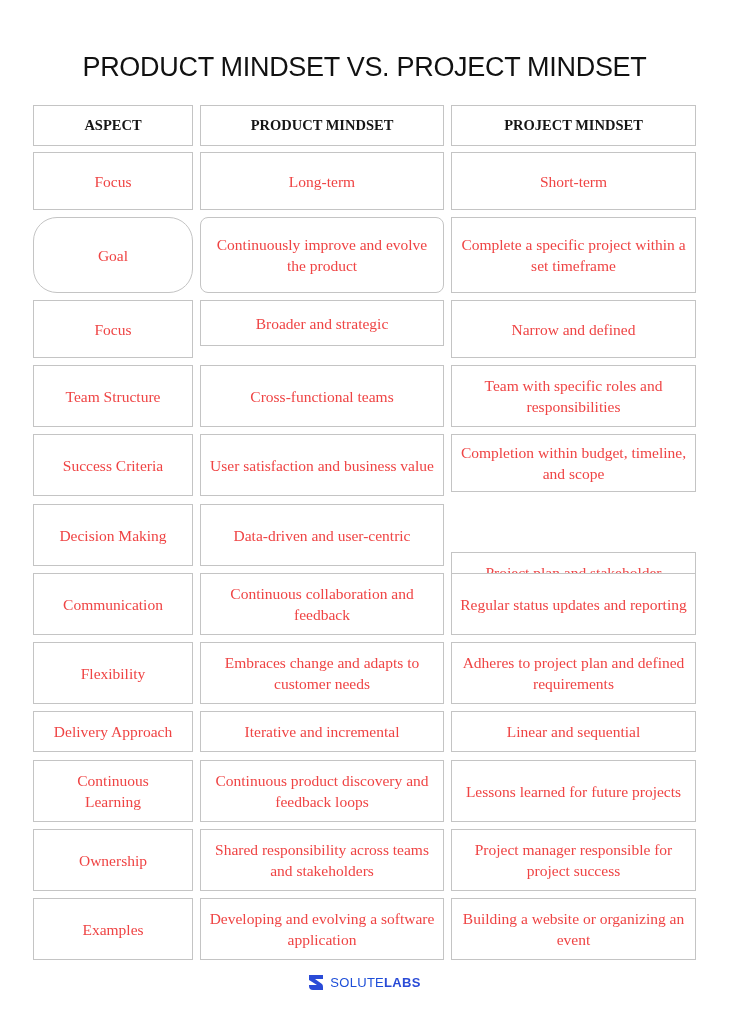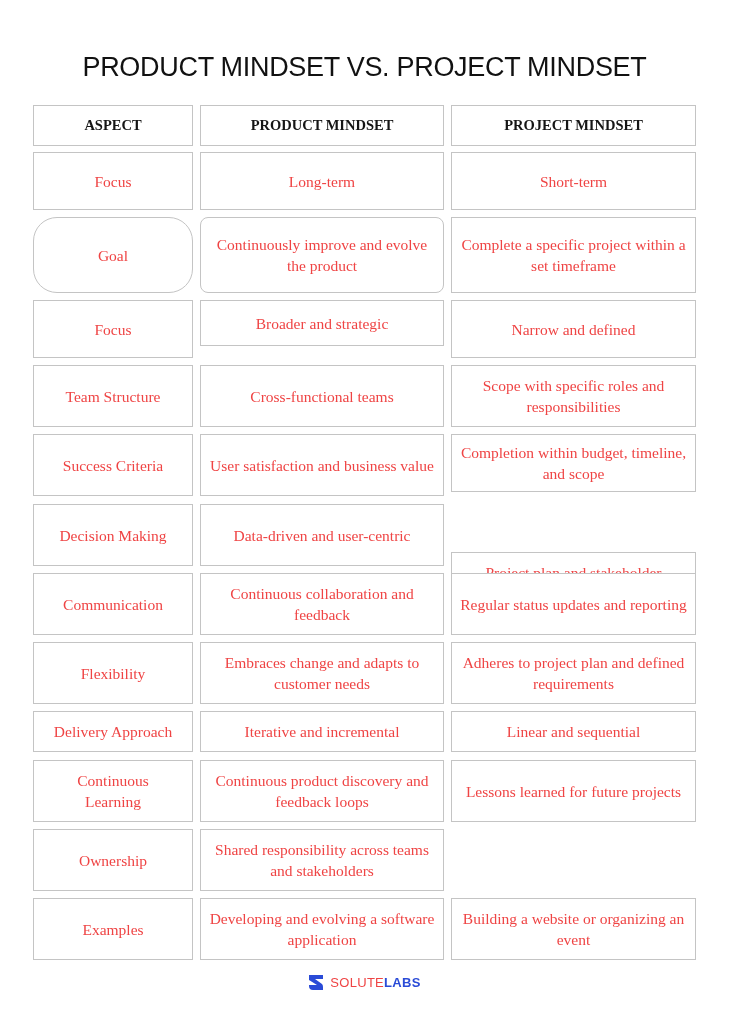"Scope with specific roles and" div.cell { text: Scope -> Team }
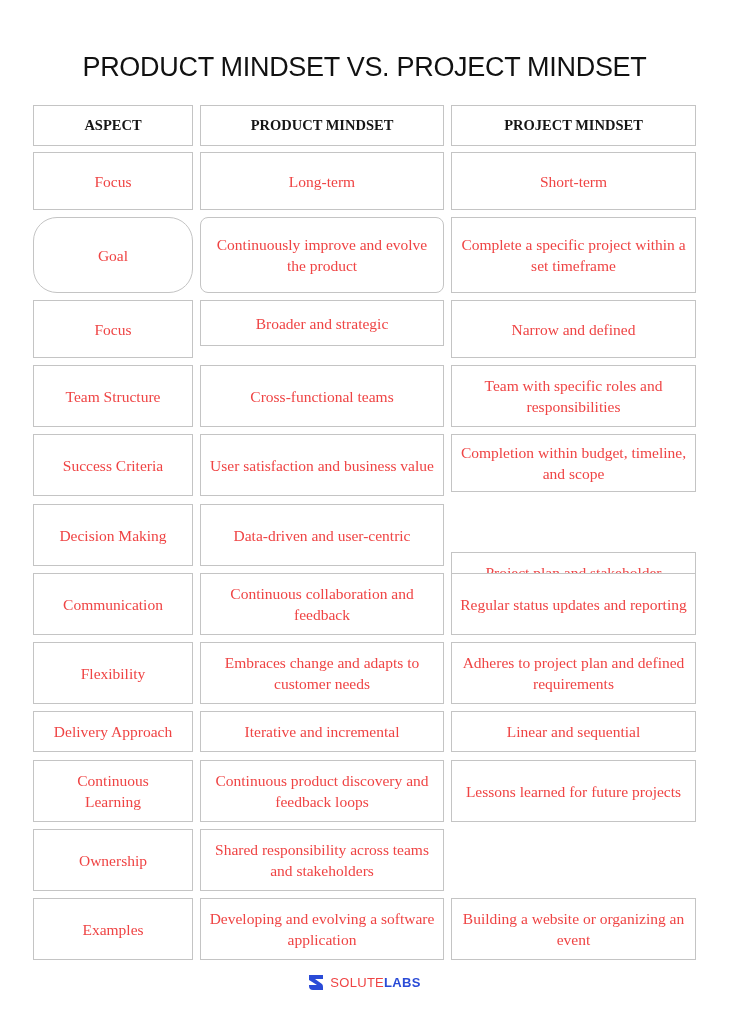"Project manager responsible for project" div.cell { html: none -> <div>Project manager responsible for project success</div> }
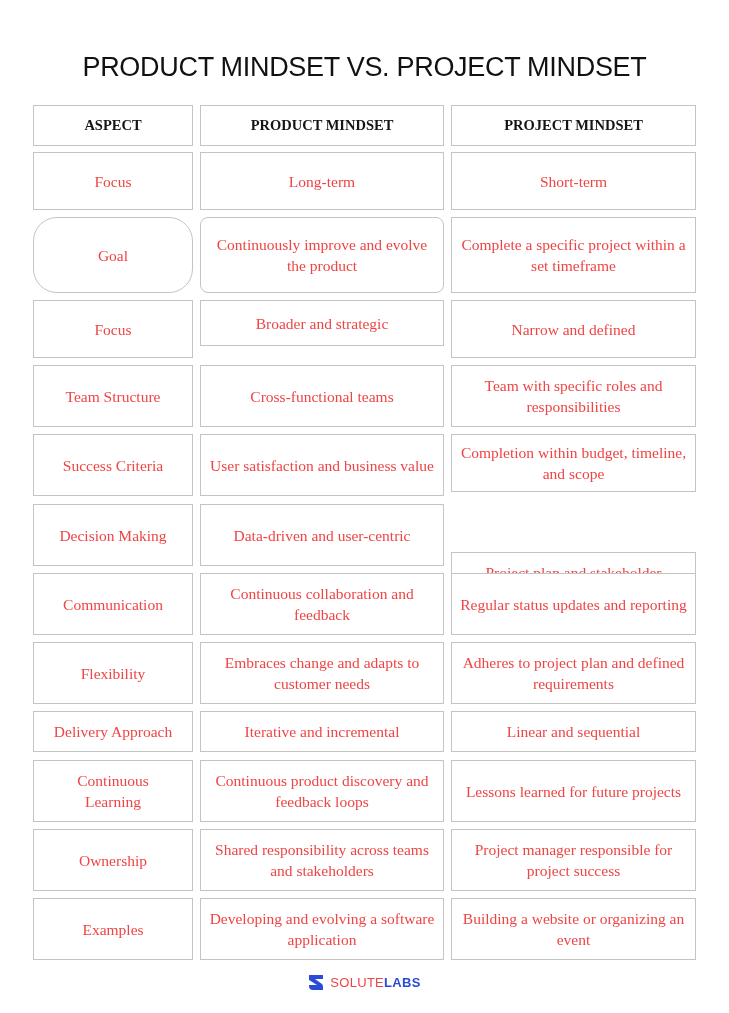"SOLUTE" .logo-a { color: #ef4444 -> #1d4ed8 }
